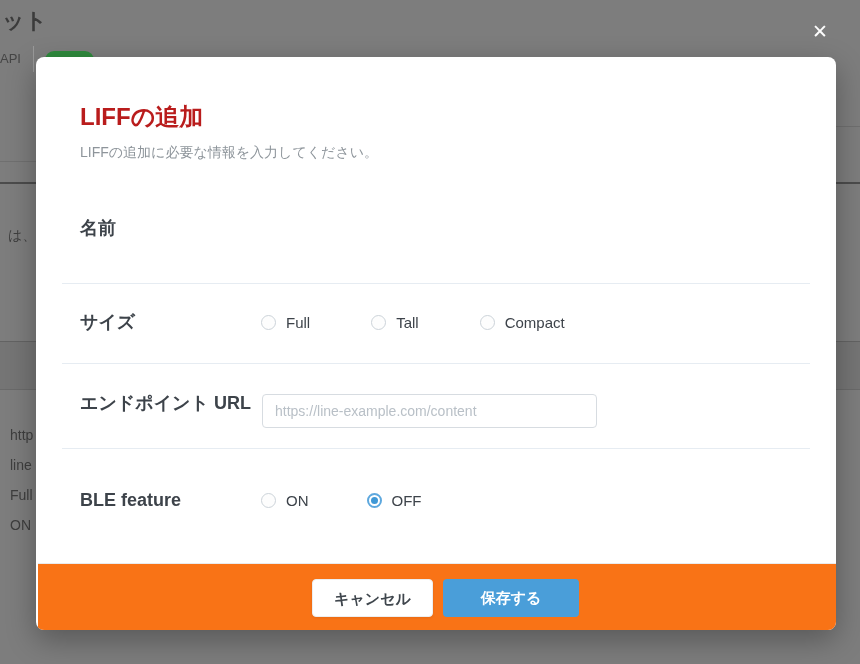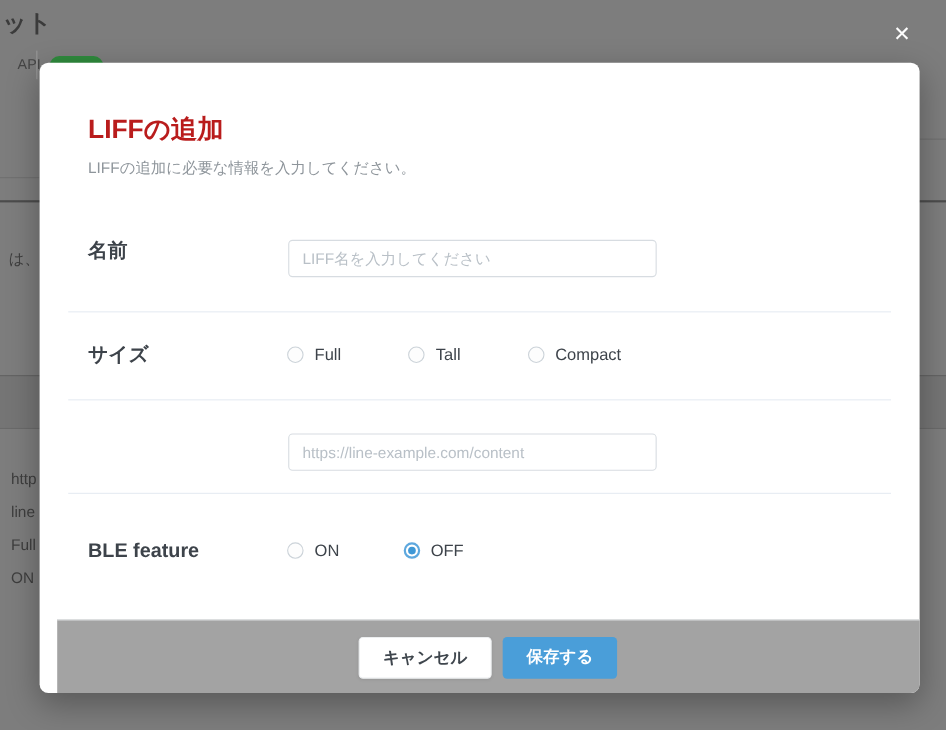"API" .bg-tab-api { left: 16px -> 0 }
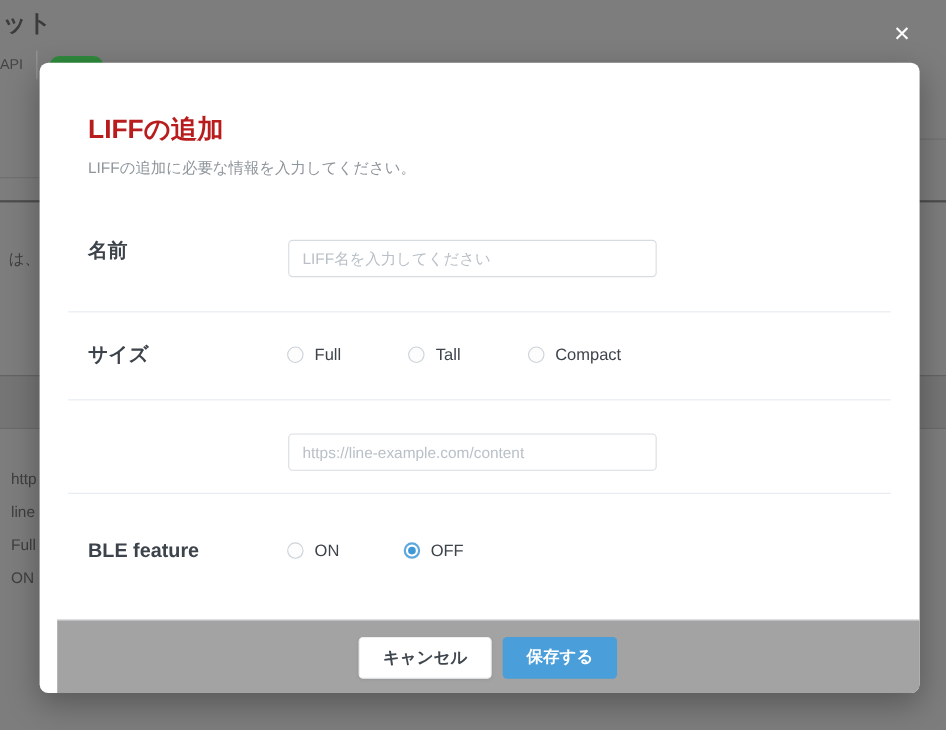"LIFF名を入力してください" input.text-input { html: <input> -> none }
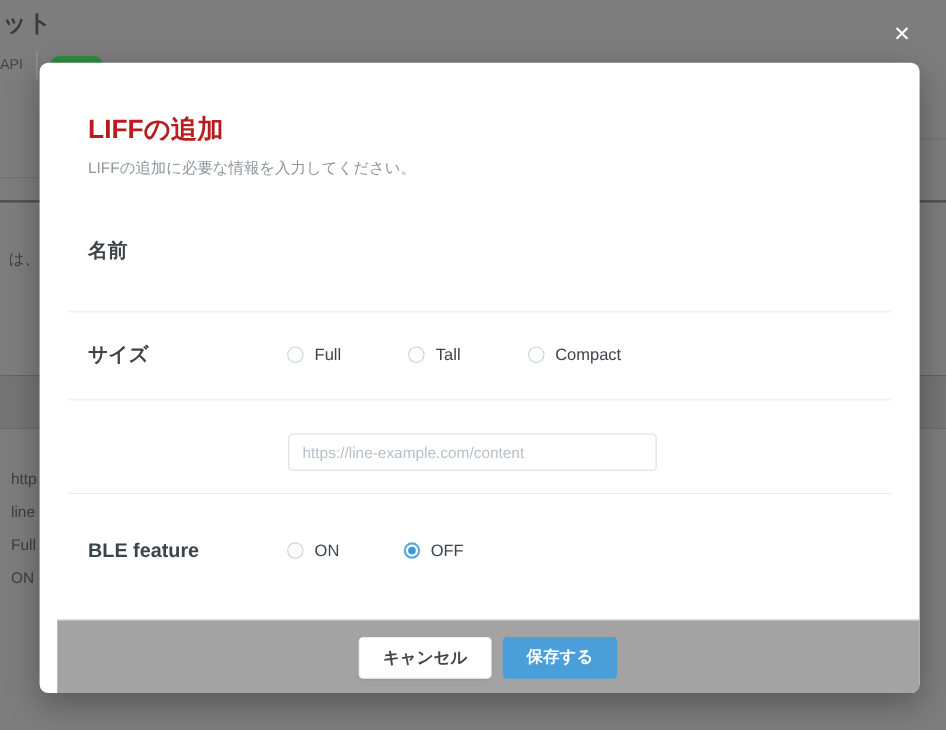"エンドポイント URL" div.field-label { html: none -> <div>エンドポイント URL</div> }
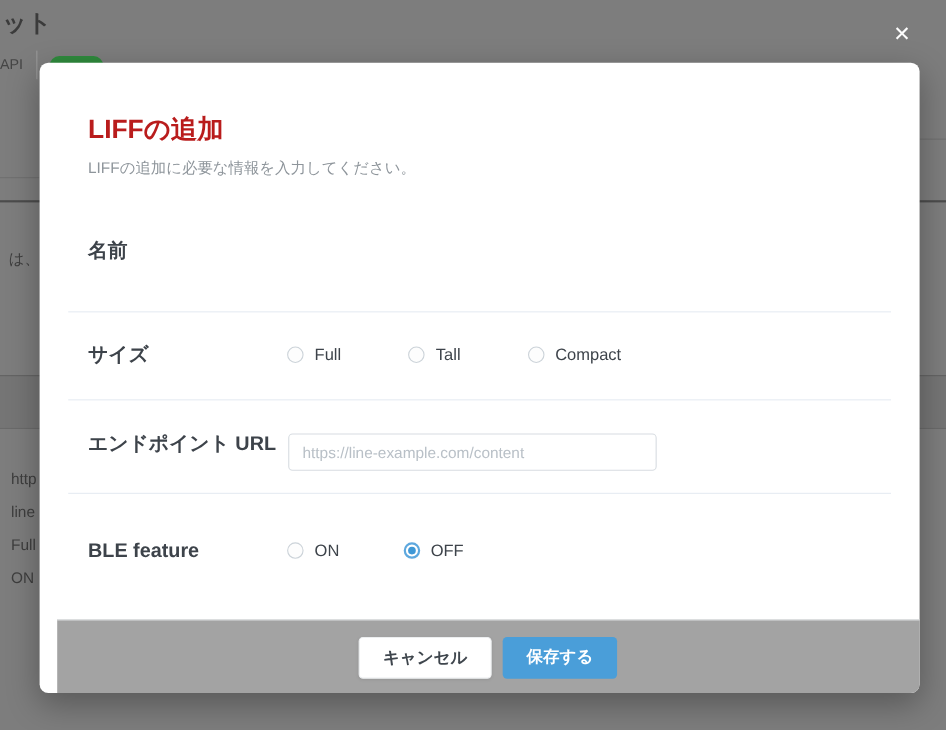"キャンセル" .modal-footer { background: #a3a3a3 -> #f97316; left: 16px -> 2px }
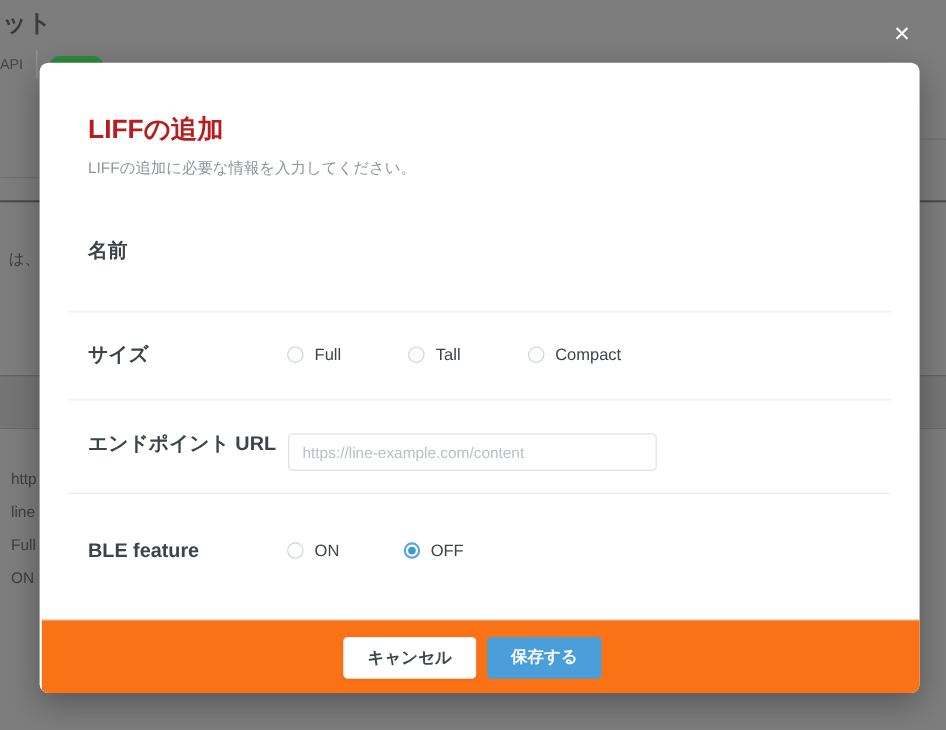"保存する" .btn-save { width: 104px -> 136px }
